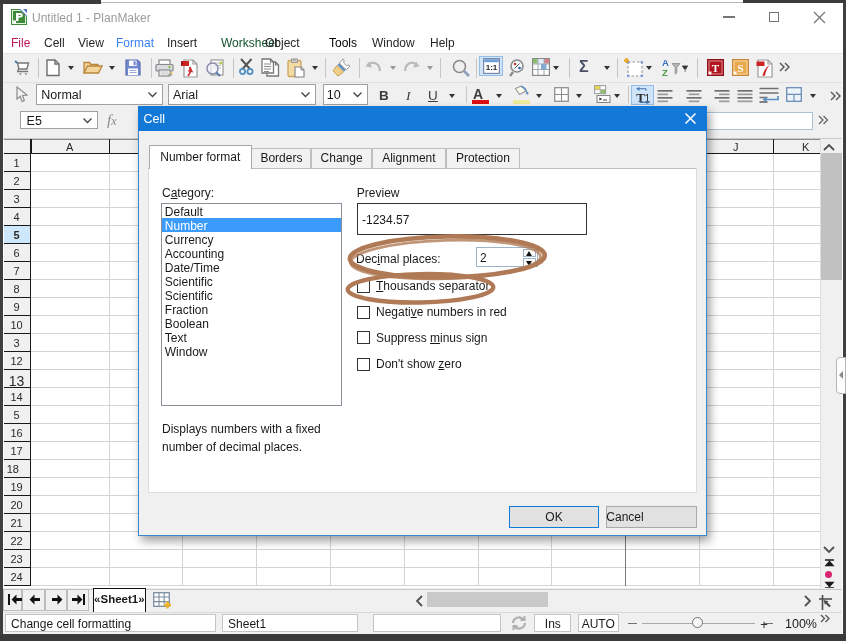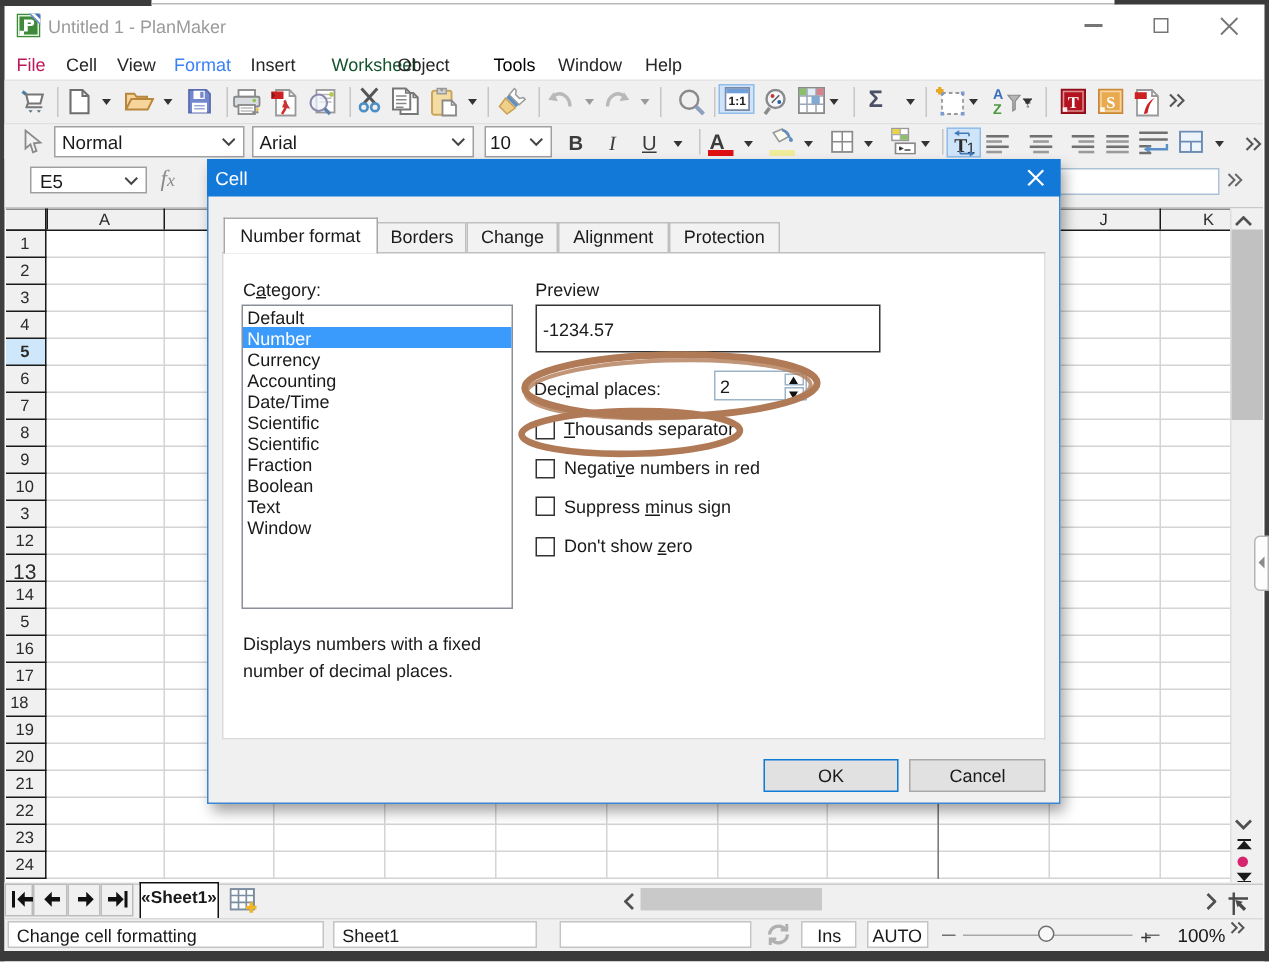"Cancel" div.tx { text-align: center -> left }
